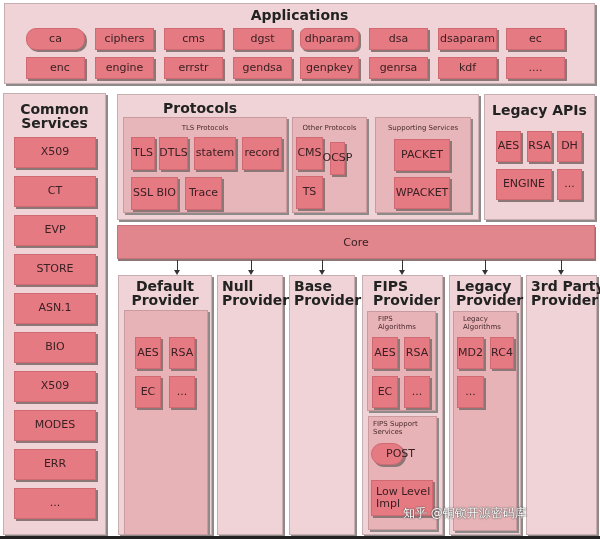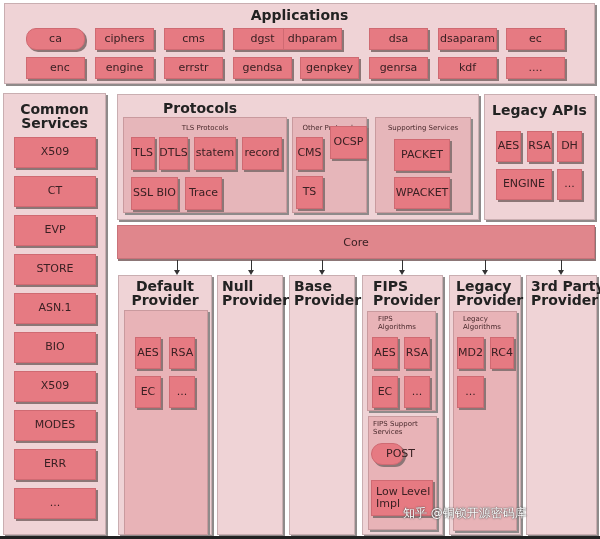"dhparam" div.abs { border-radius: none -> 6px; left: 283px -> 300px }
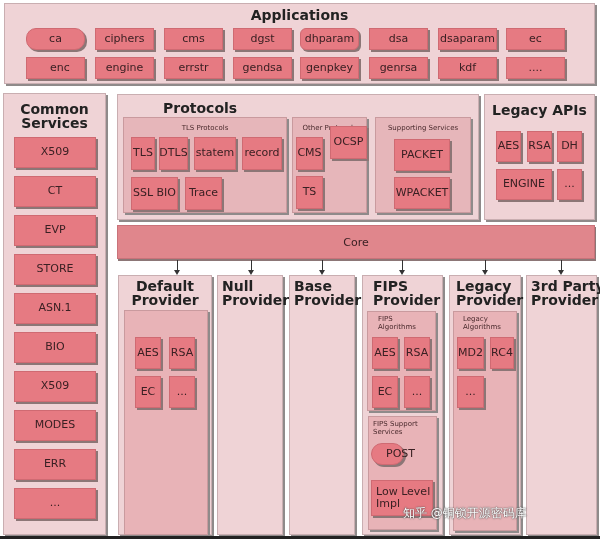"OCSP" div.abs { top: 126px -> 142px; width: 37px -> 15px }
